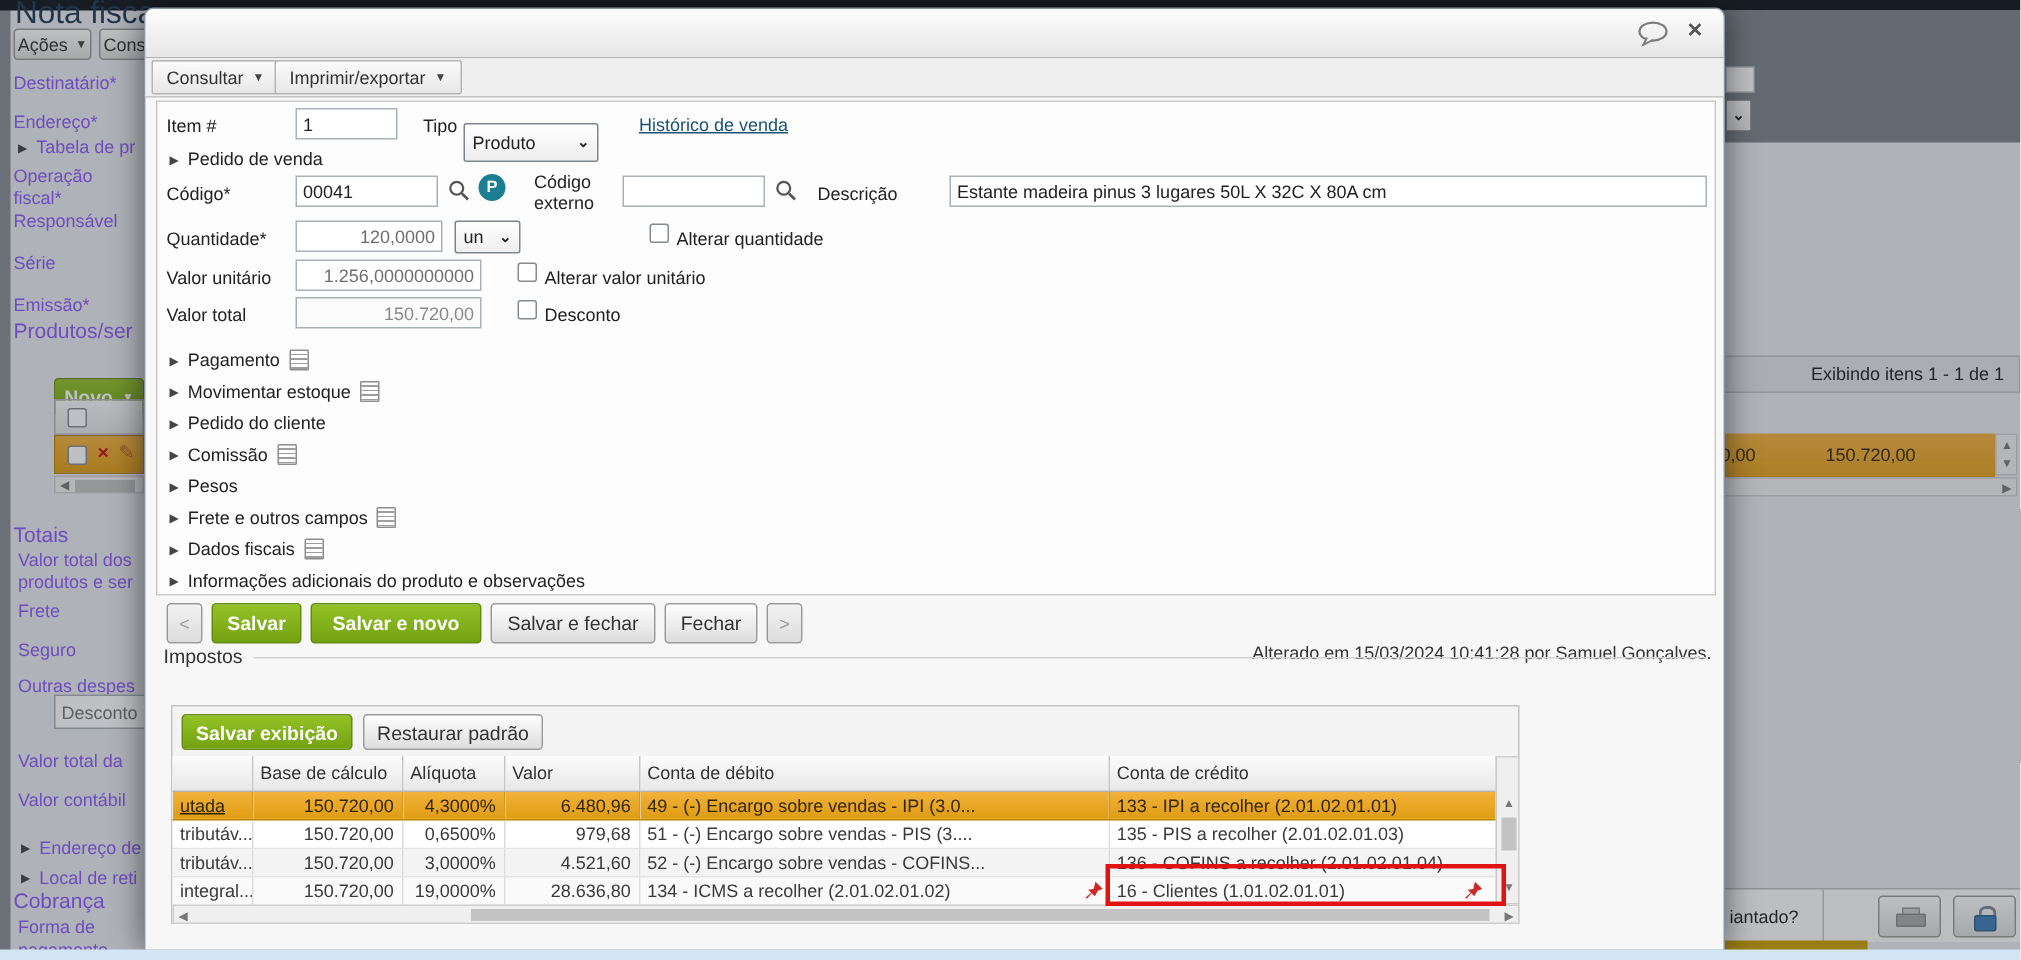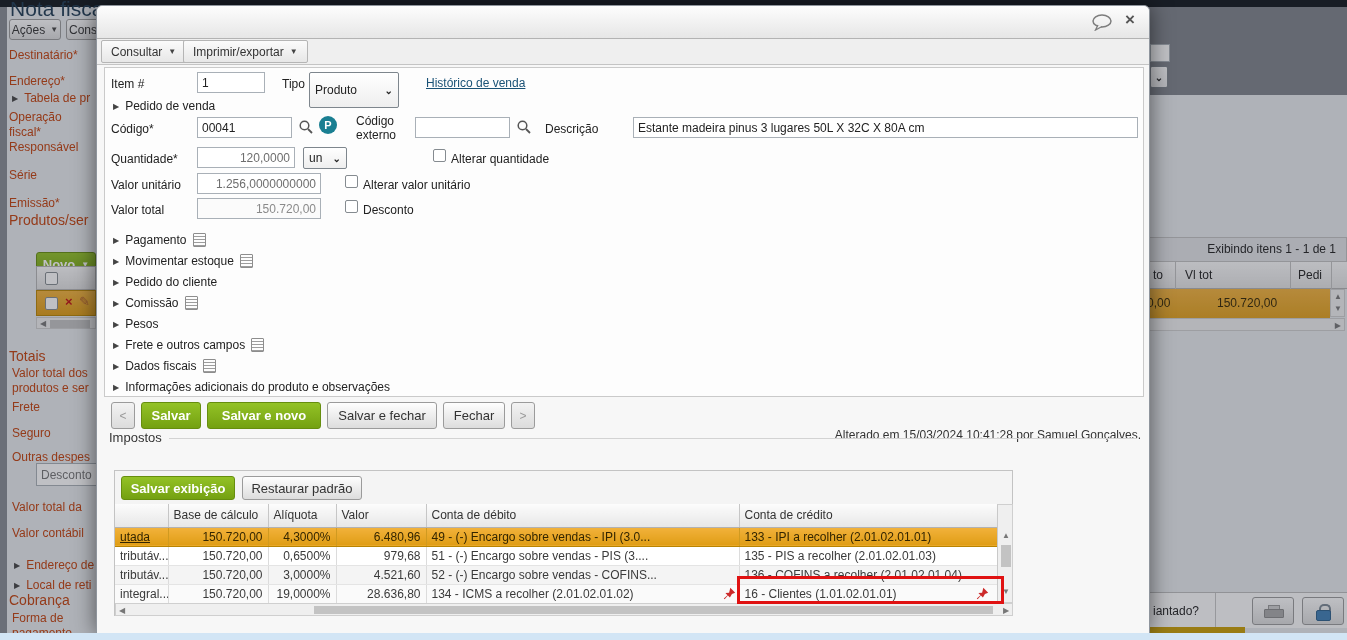"Destinatário*" .lbl { color: #c2410c -> #8b5cf6 }
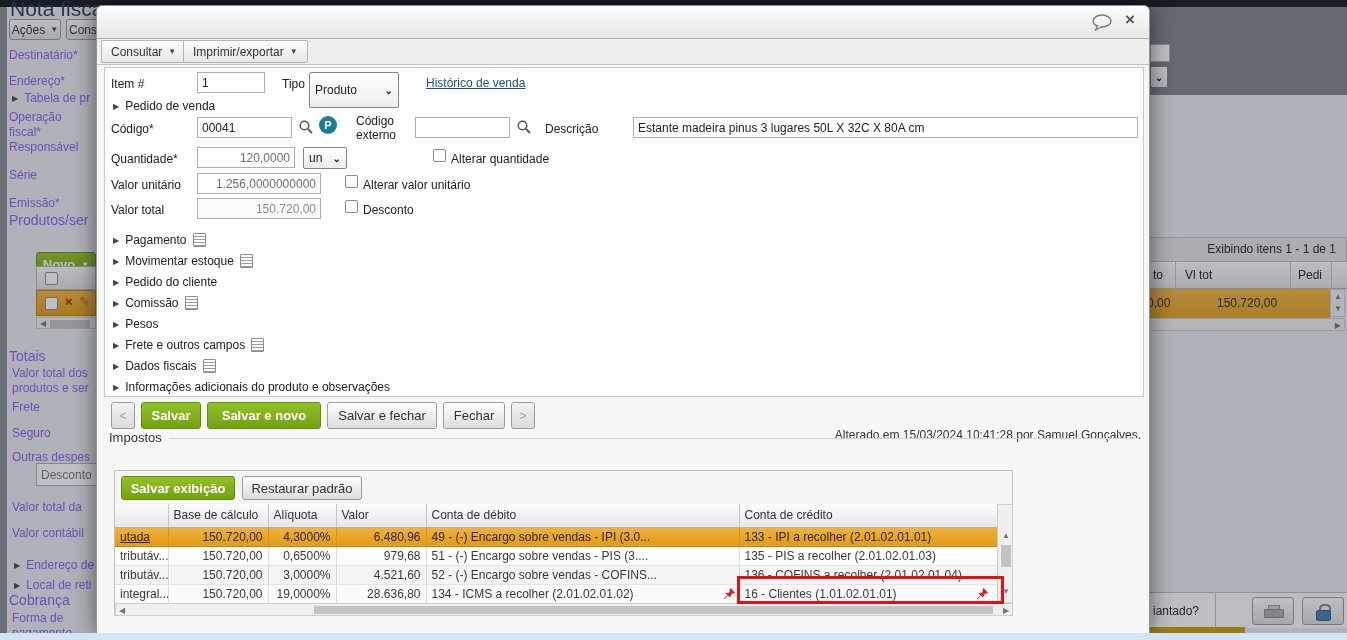"Produto" div.sel { height: 36px -> 26px; top: 66px -> 76px }
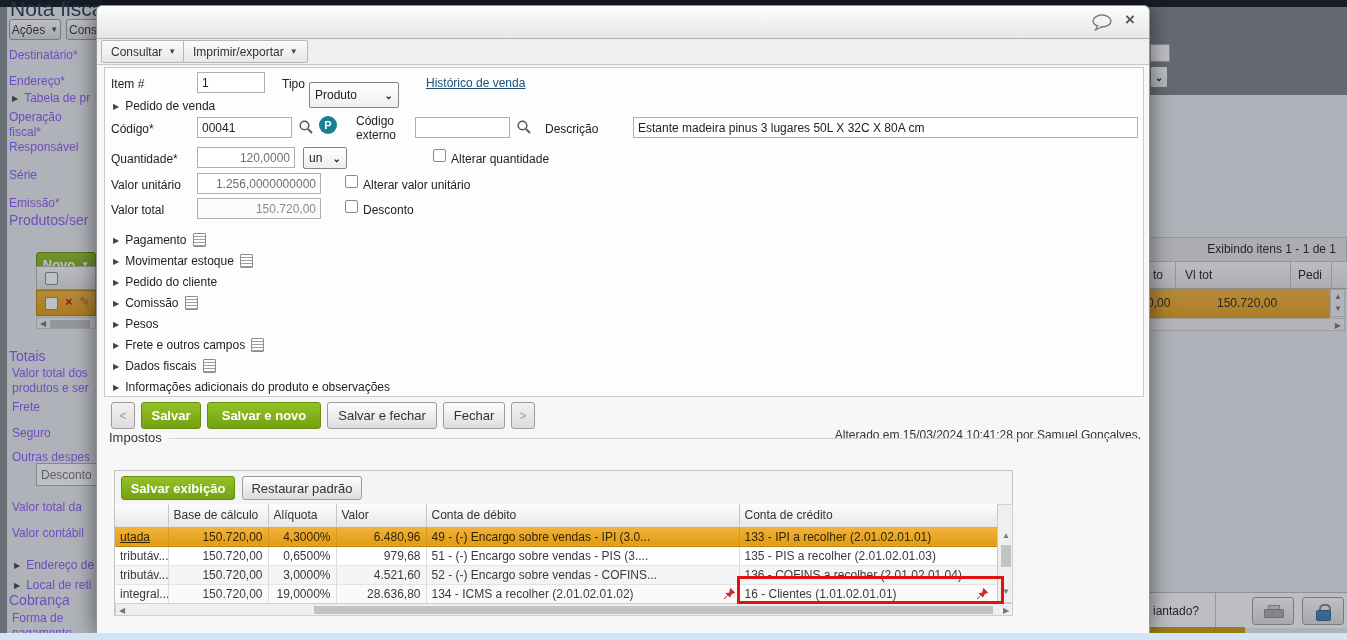"to" div.s { html: <div> <span>to</span> <span></span> <span>Vl tot</span> <span></span> <span>Pedi</span> <span></span> </div> -> none }
